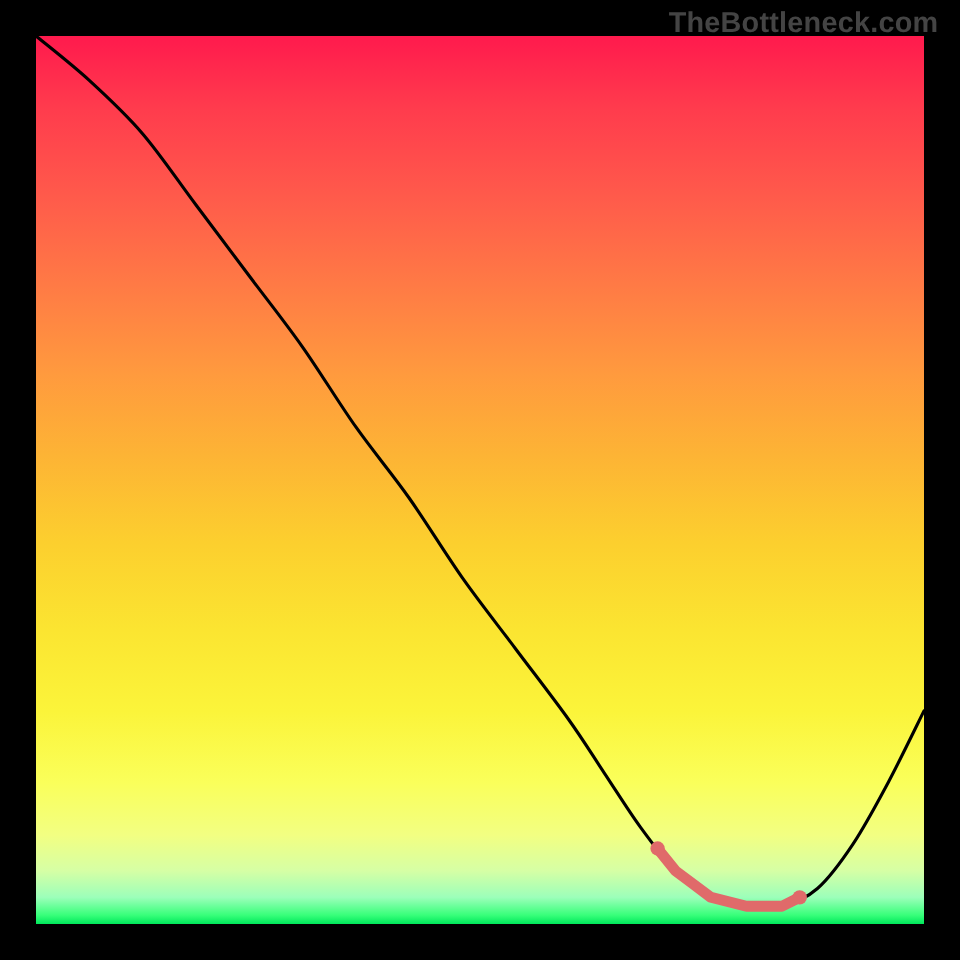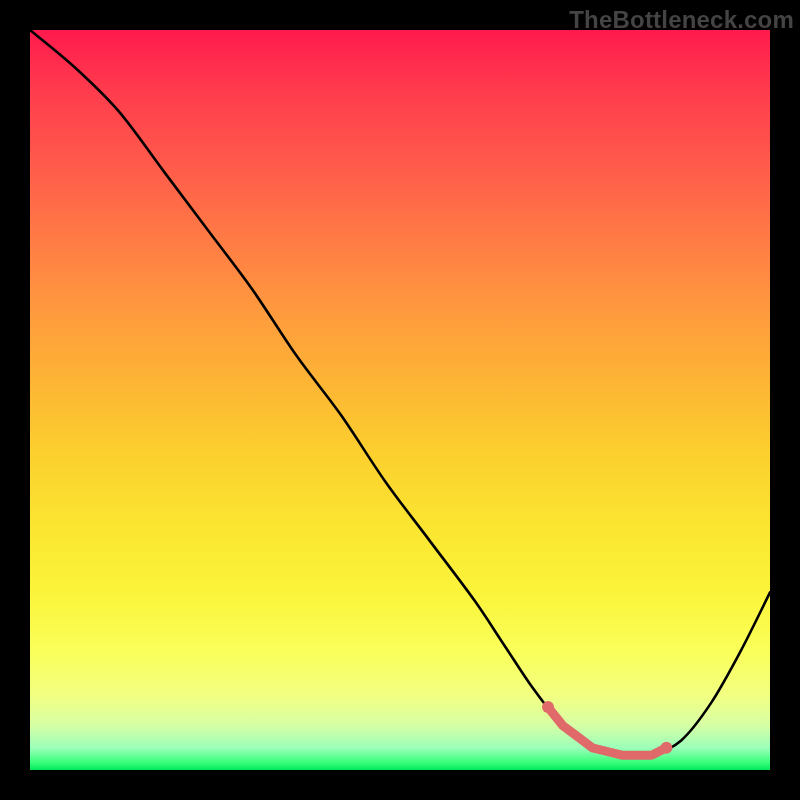"TheBottleneck.com" .watermark { right: 6px -> 18px }
